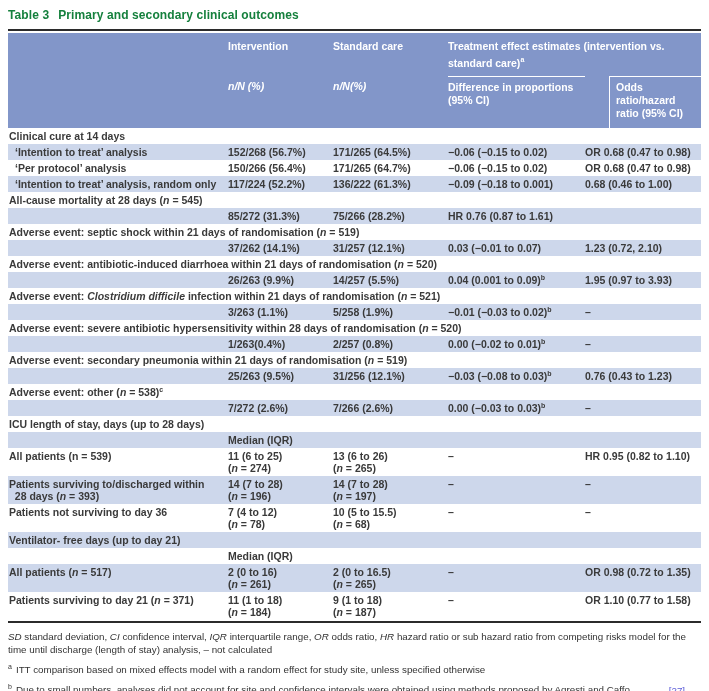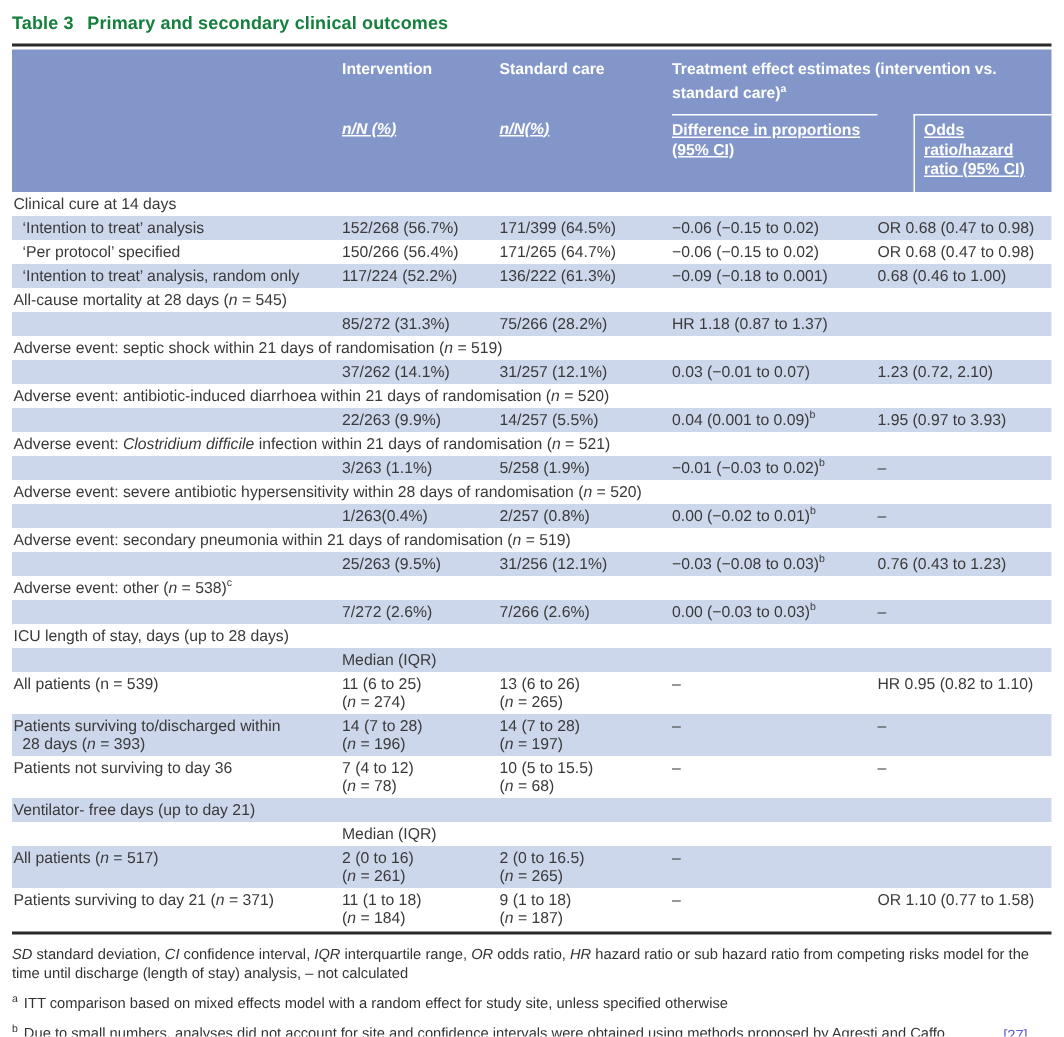"n/N (%)" .thead .h2 { text-decoration: underline -> none }
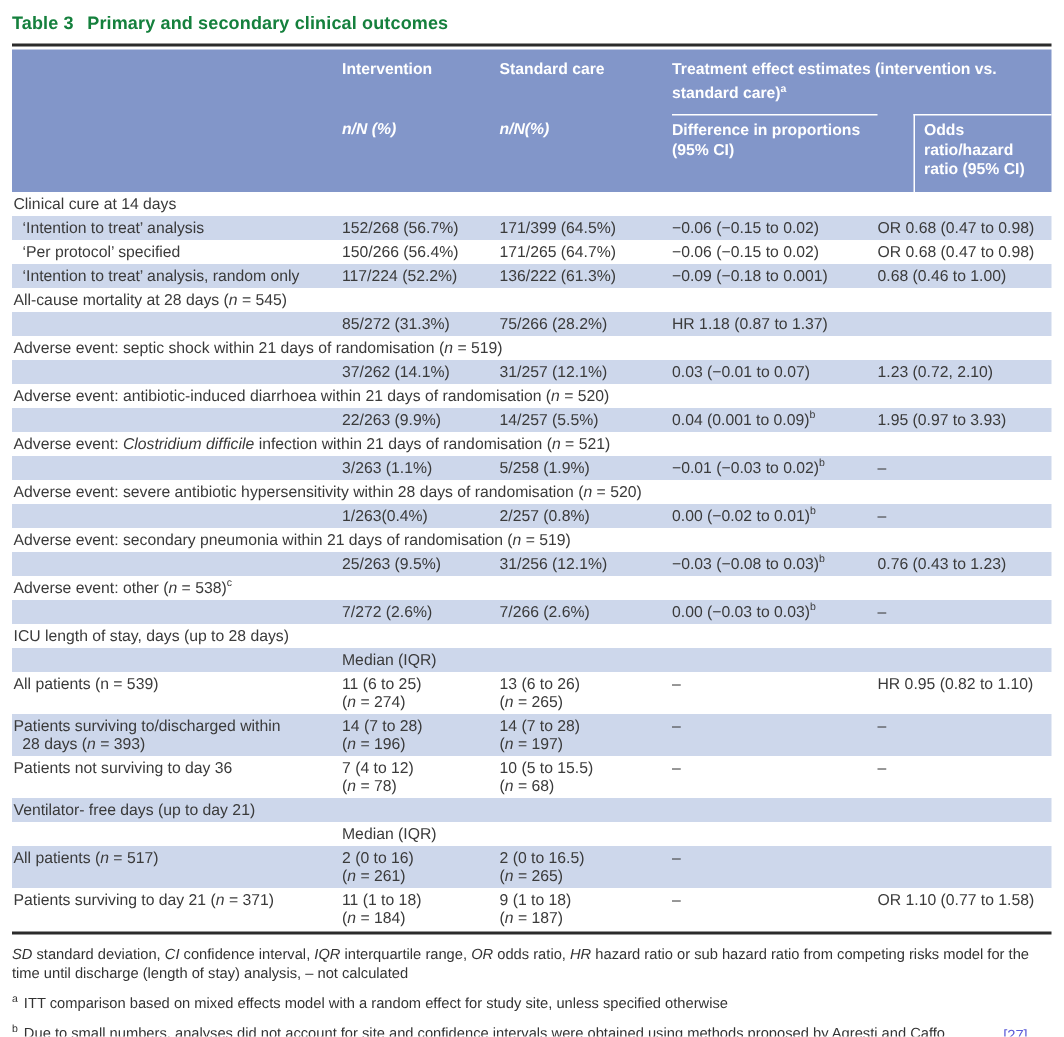"Clinical cure at 14 days" .trow { font-weight: none -> bold }
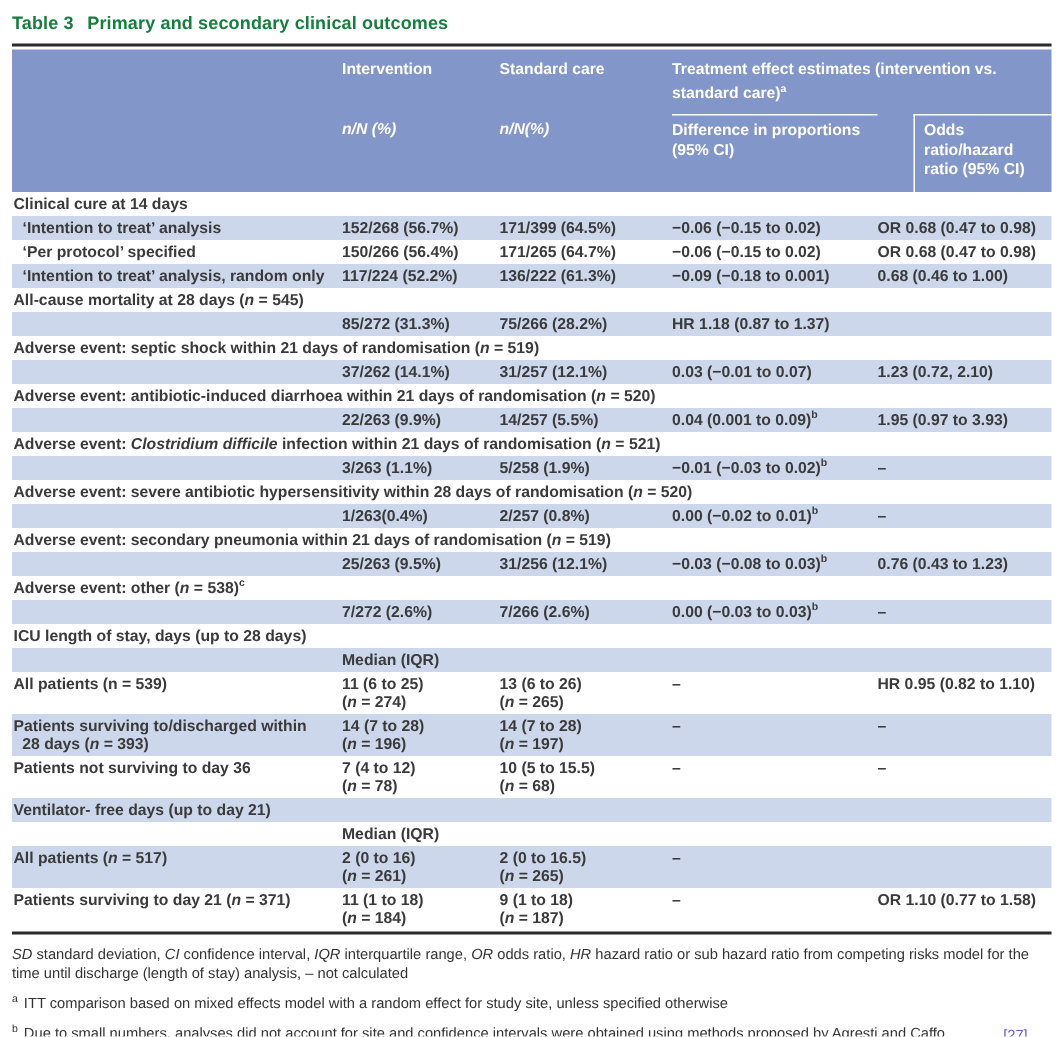"171/399 (64.5%)" div.c { text: 171/399 -> 171/265 }
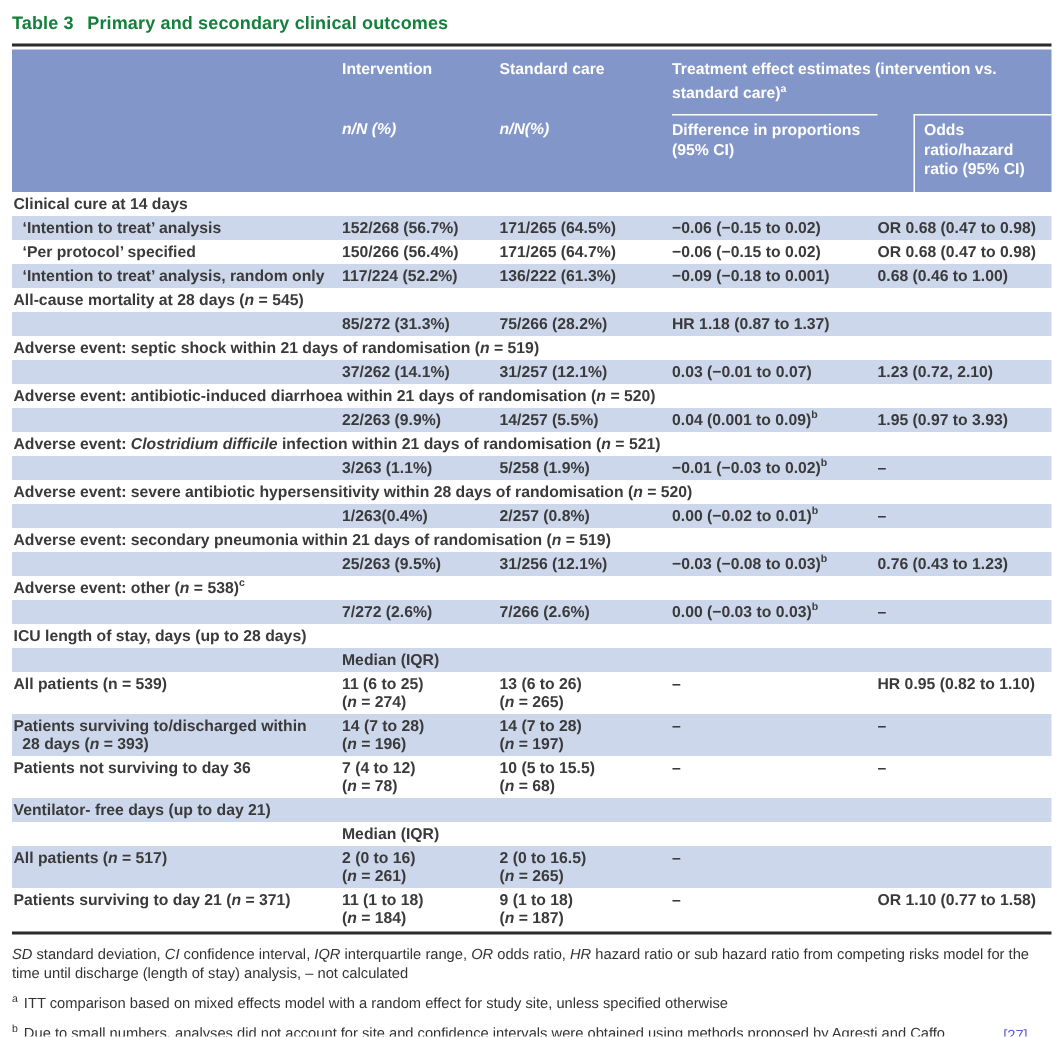"‘Per protocol’ specified" div.c { text: specified -> analysis }
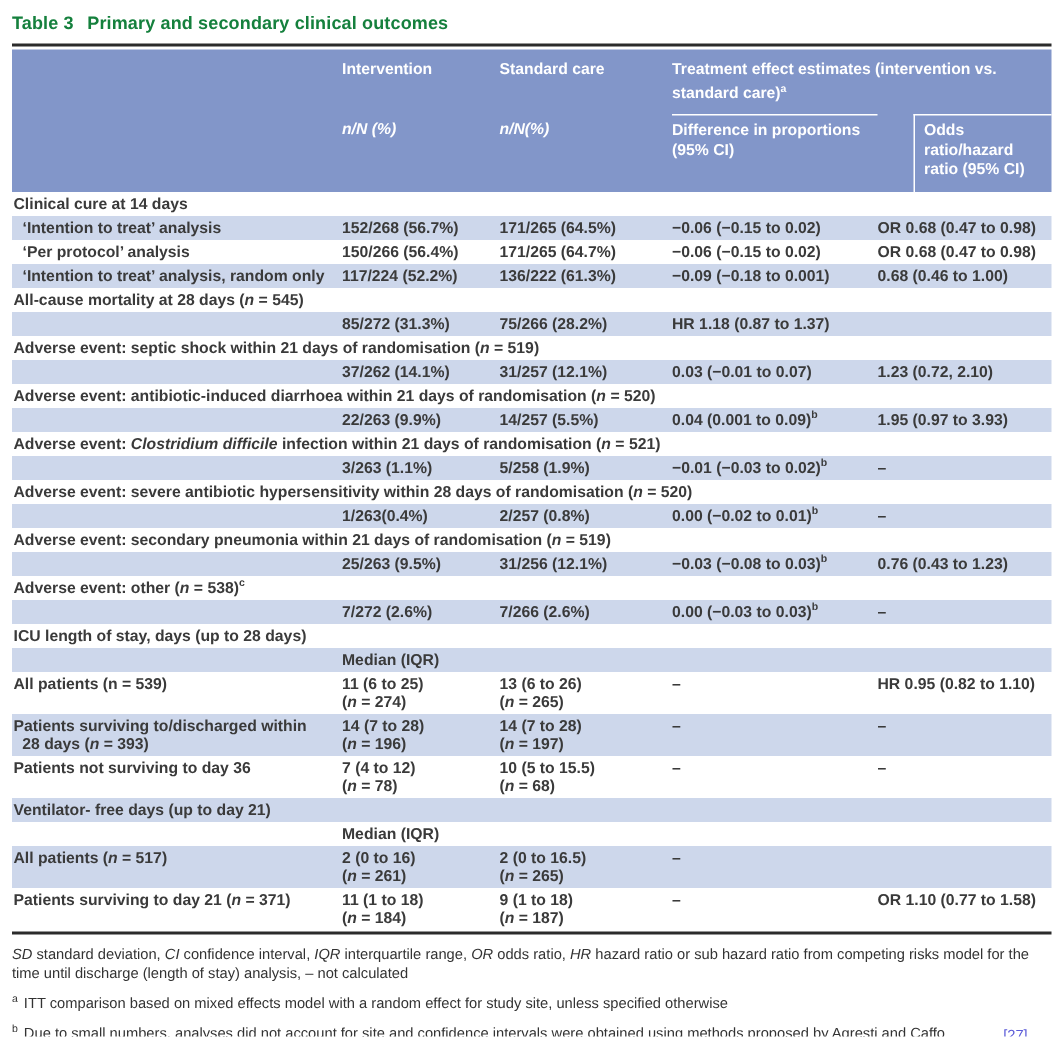"HR 1.18 (0.87 to 1.37)" div.c { text: 1.18 (0.87 to 1.37 -> 0.76 (0.87 to 1.61 }
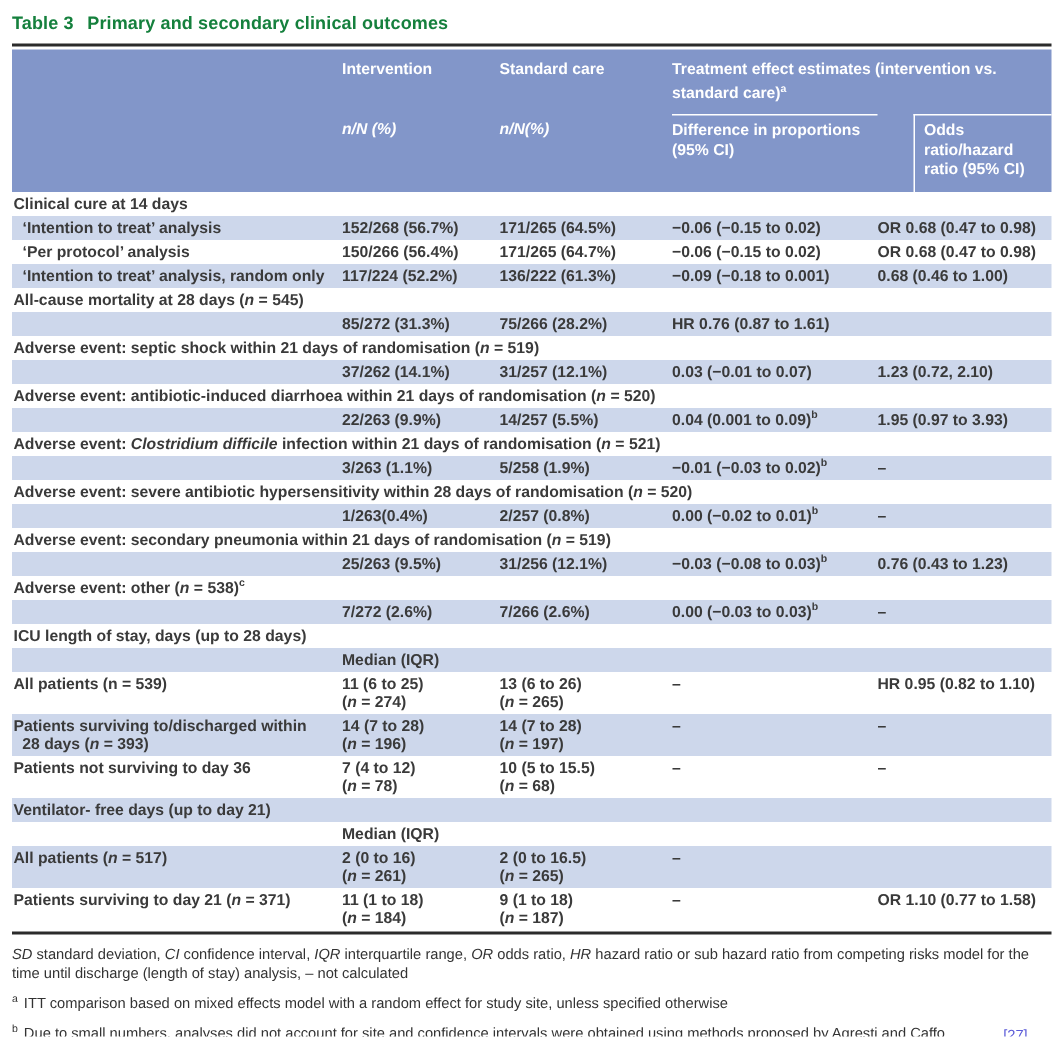"22/263 (9.9%)" div.c { text: 22/263 -> 26/263 }
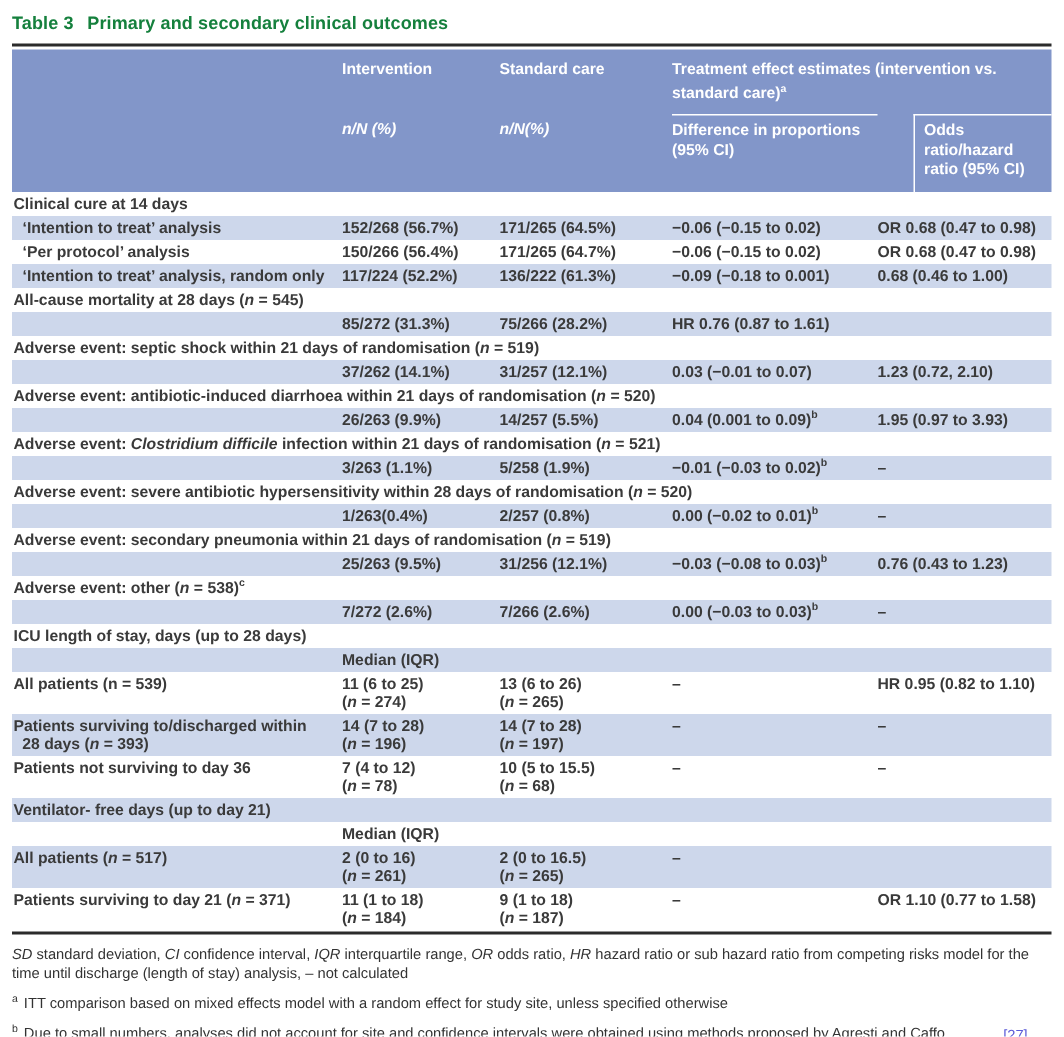"OR 0.98 (0.72 to 1.35)" div.c { html: none -> <div>OR 0.98 (0.72 to 1.35)</div> }
